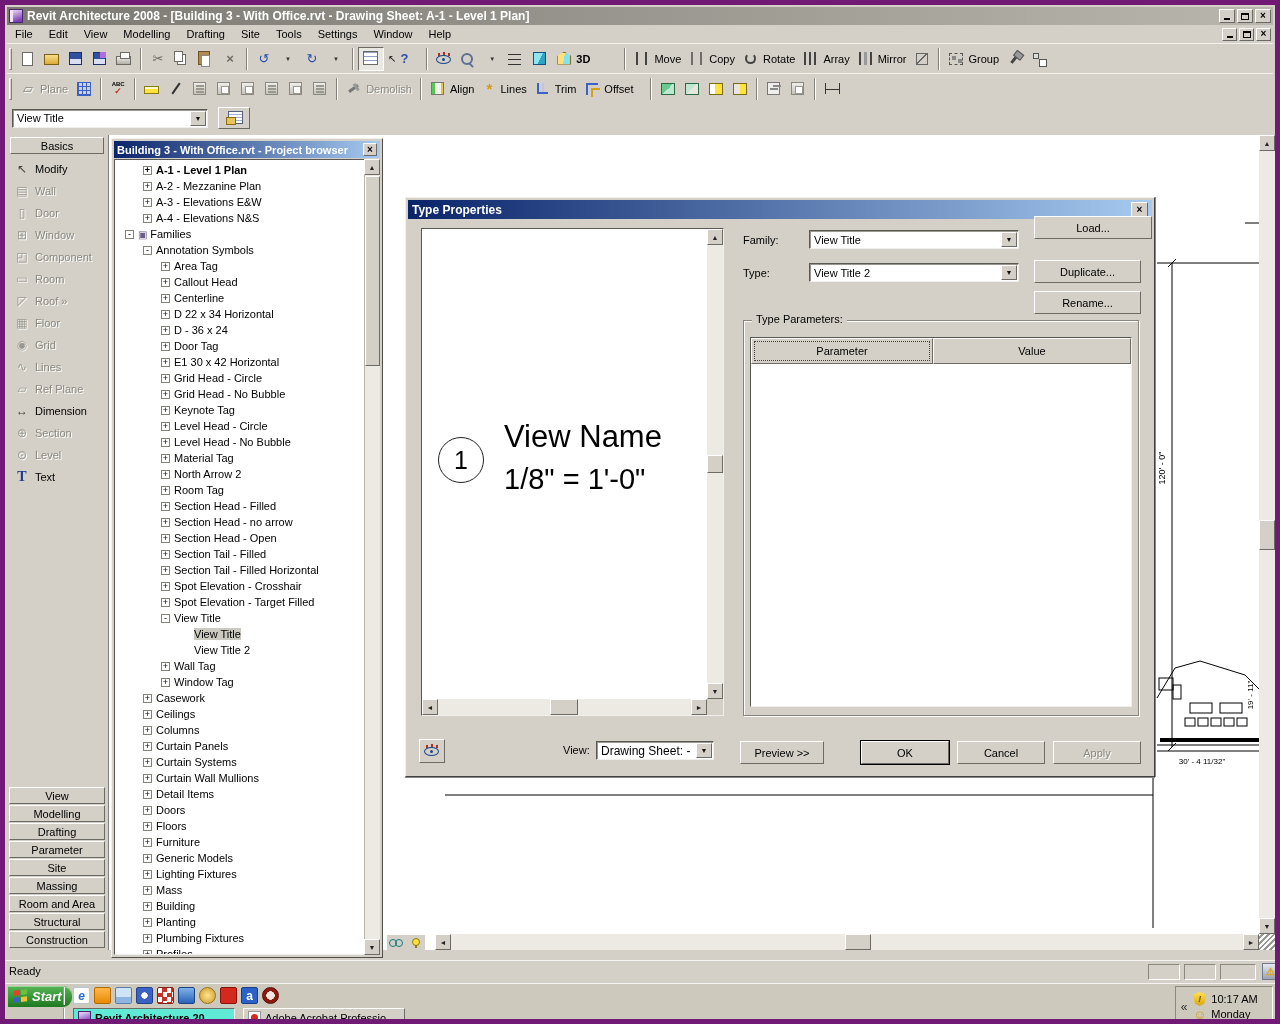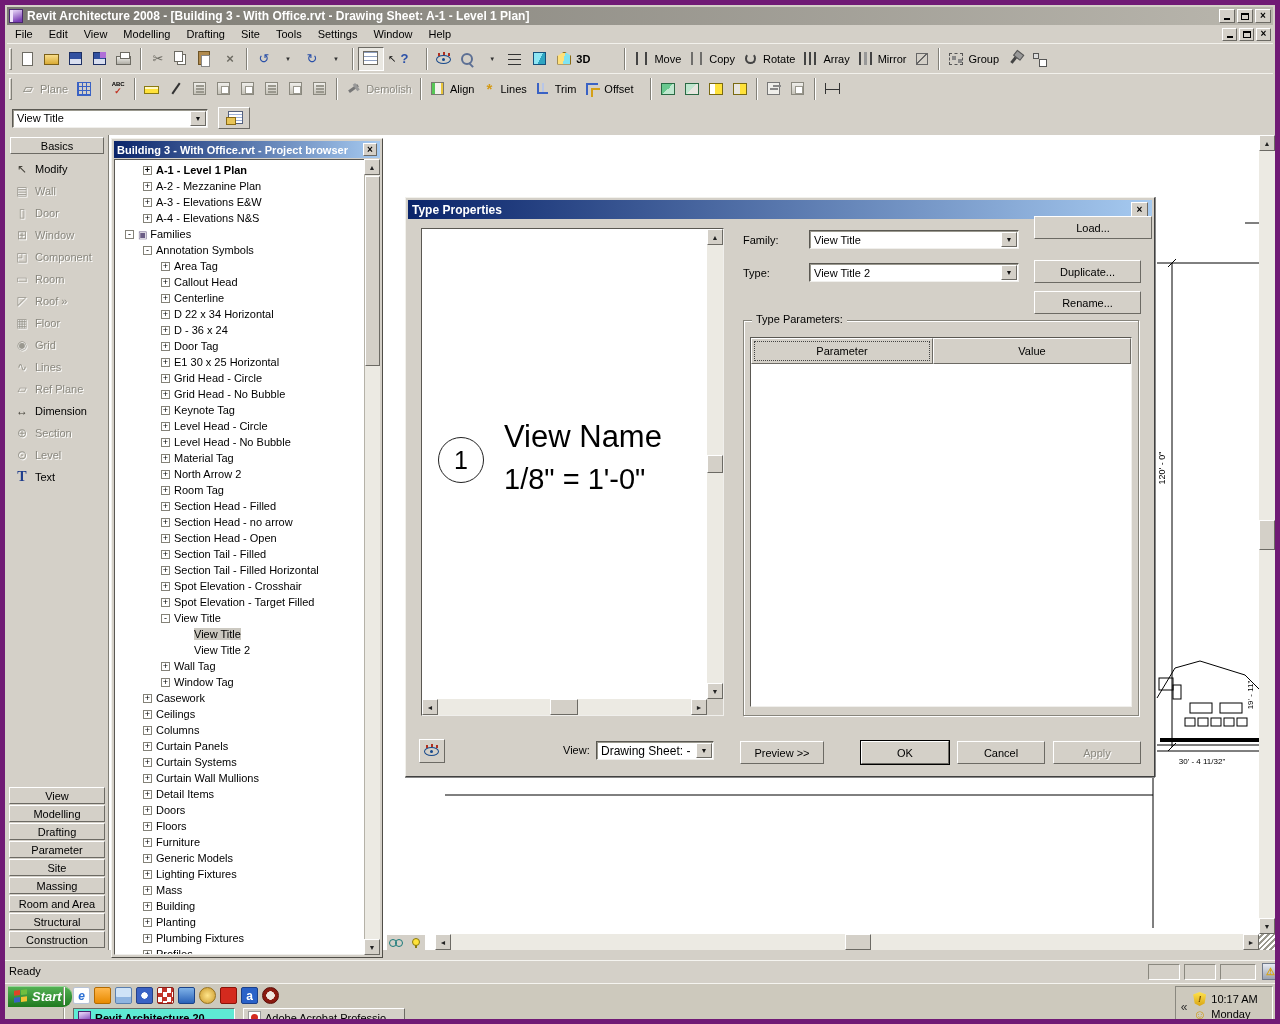"E1 30 x 25 Horizontal" span.lbl { text: 25 -> 42 }
